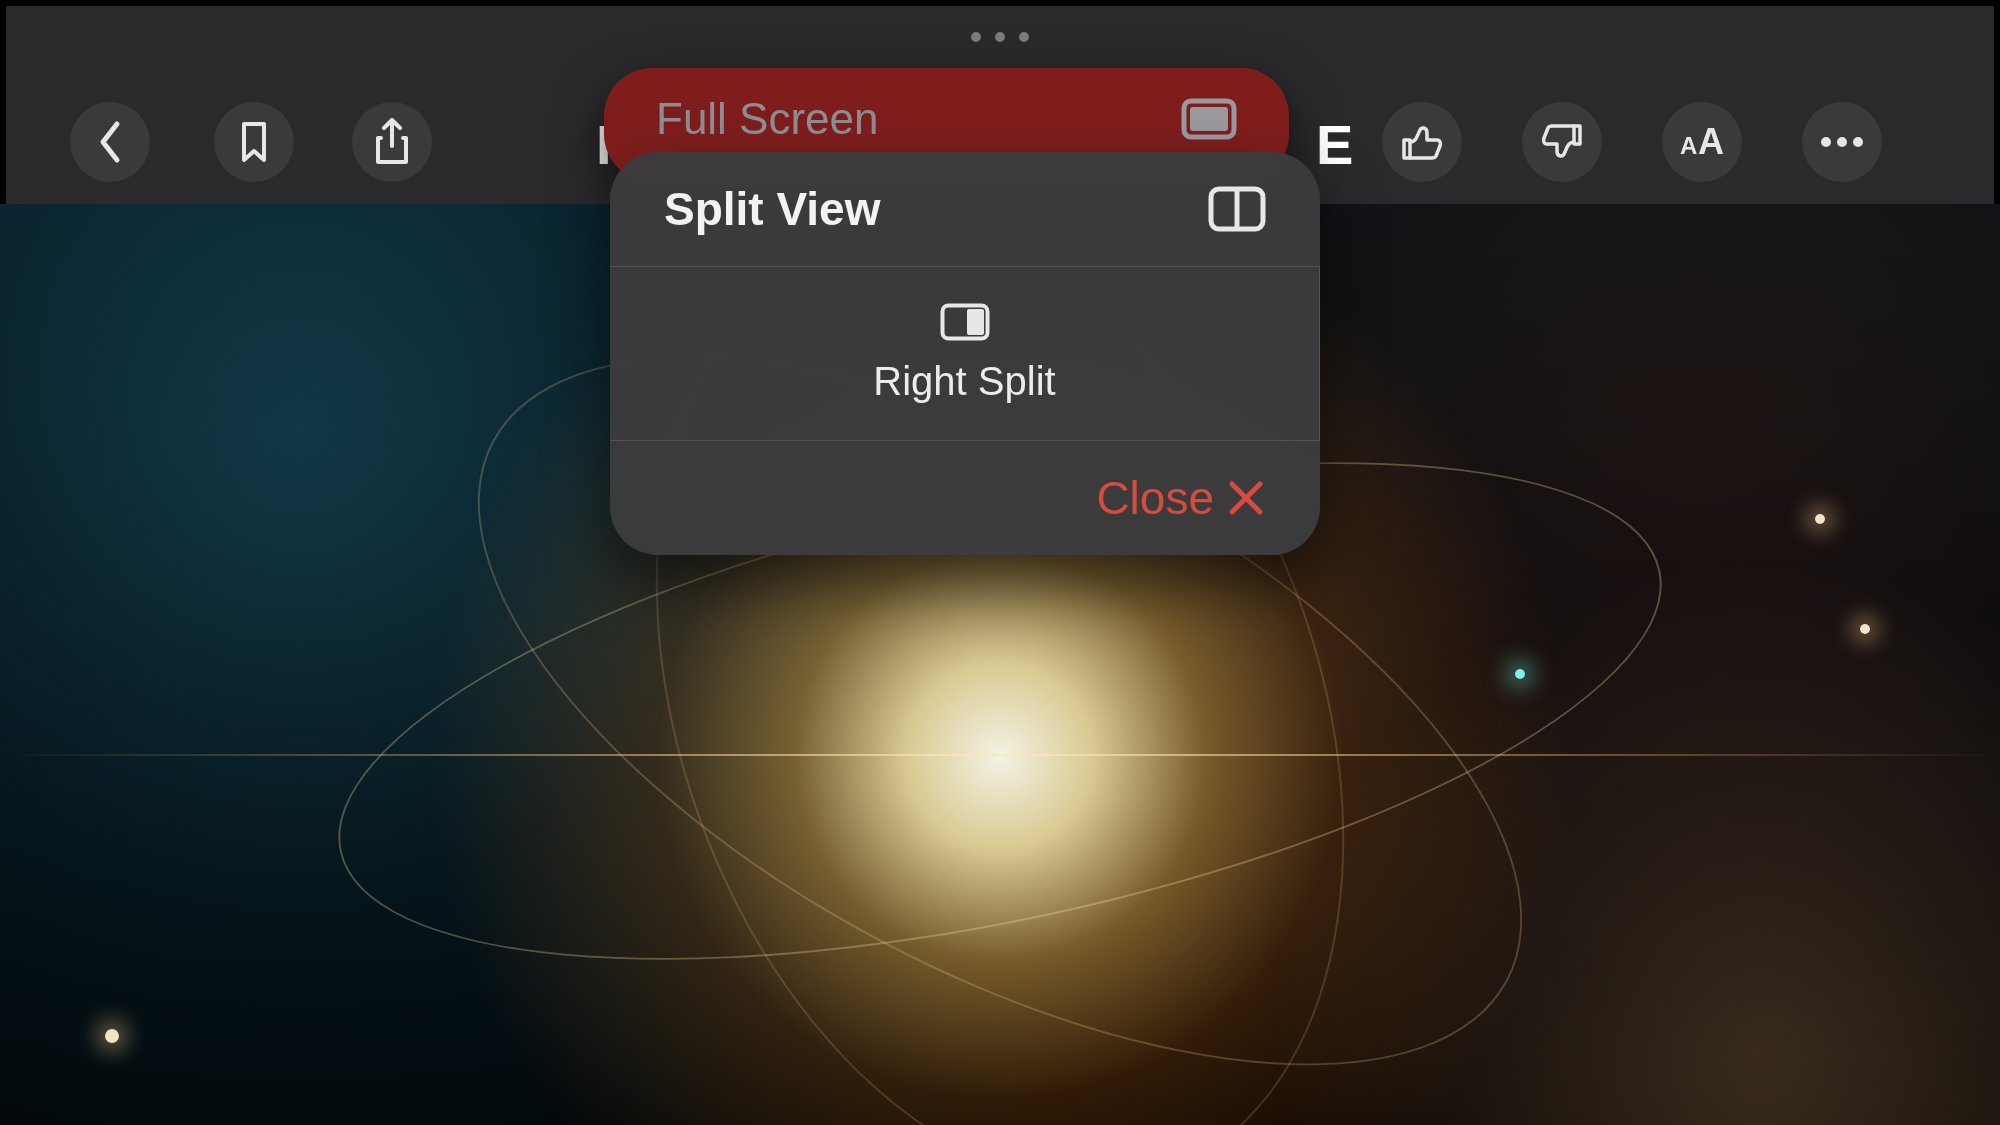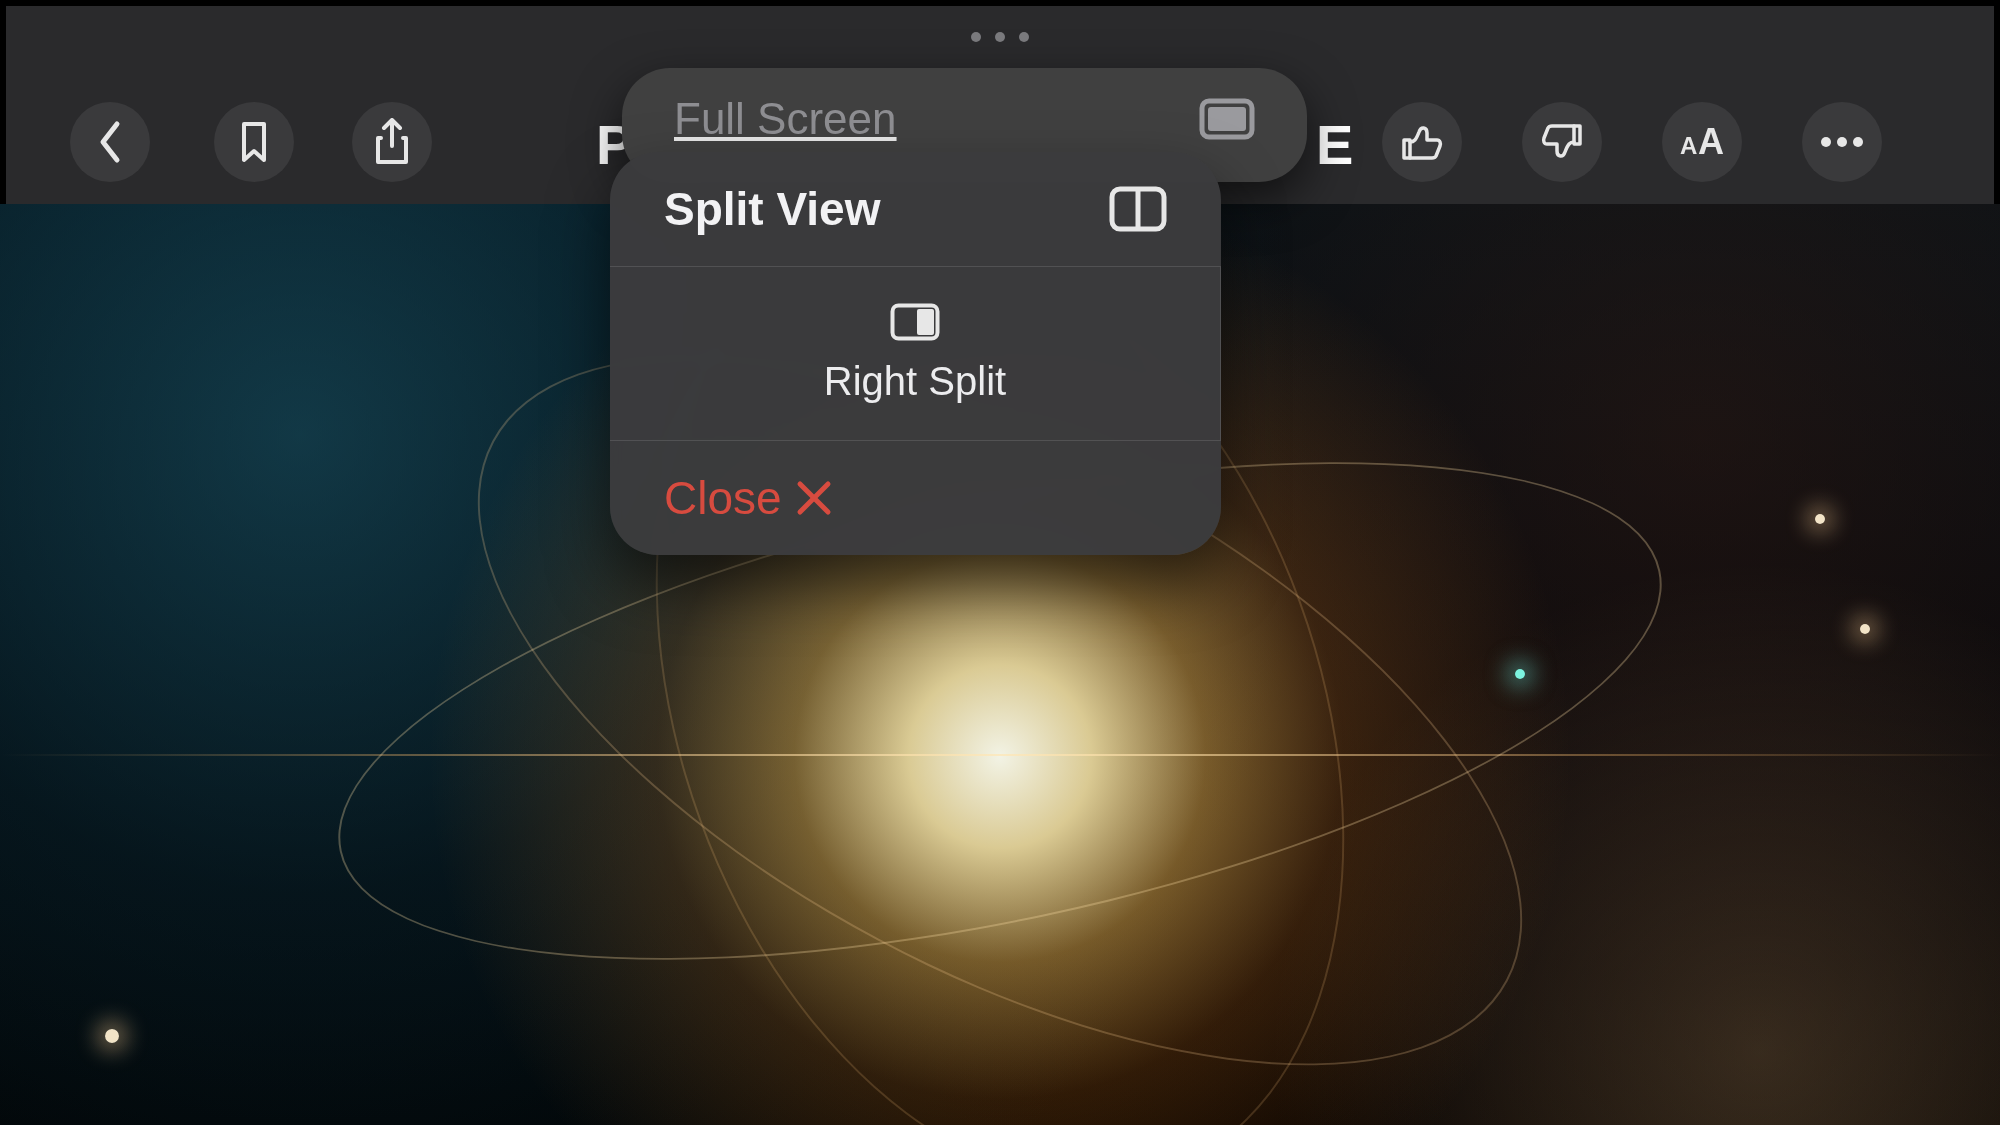"Full Screen" .popup-back { background: #404040 -> #7f1d1d; left: 622px -> 604px; text-decoration: underline -> none }
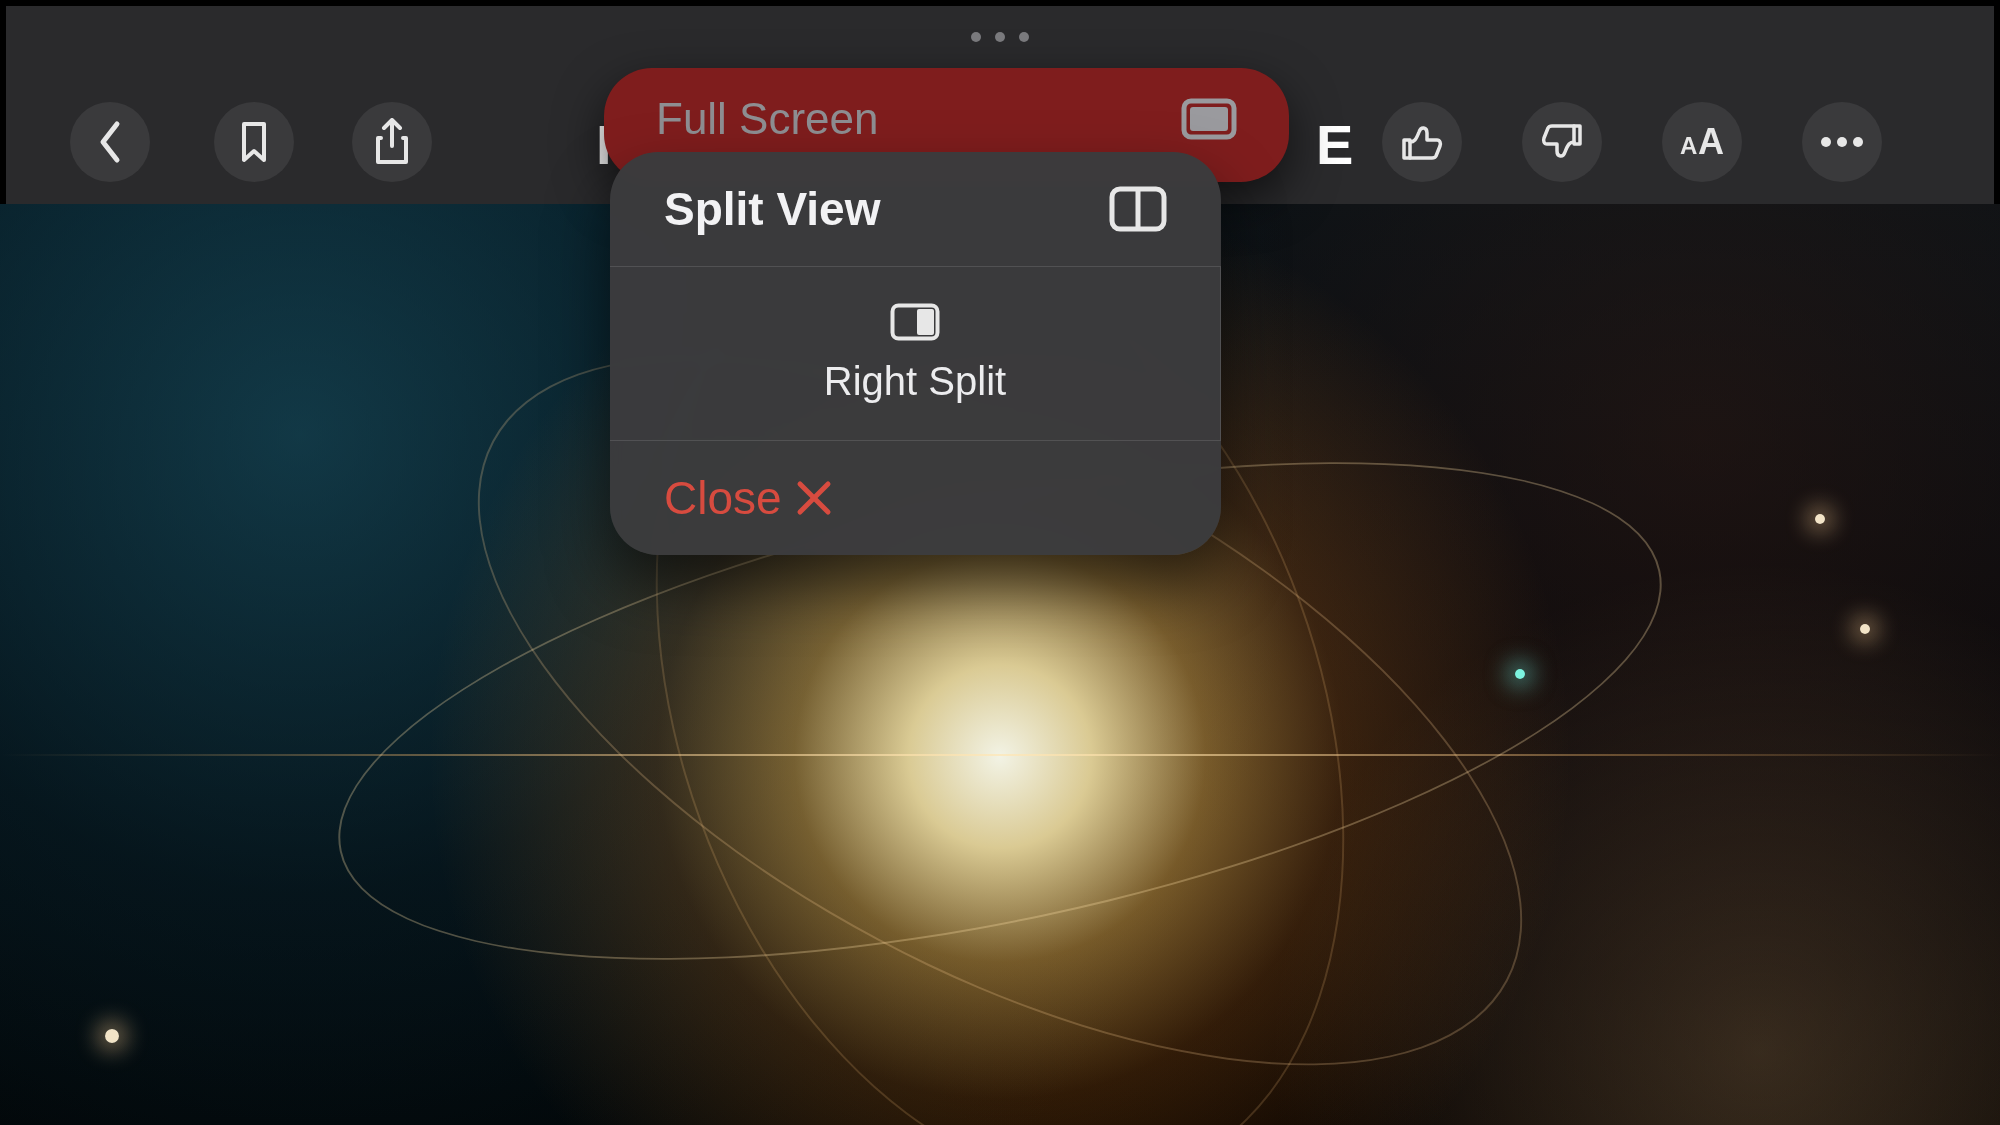"Split View" .popup-front { width: 611px -> 710px }
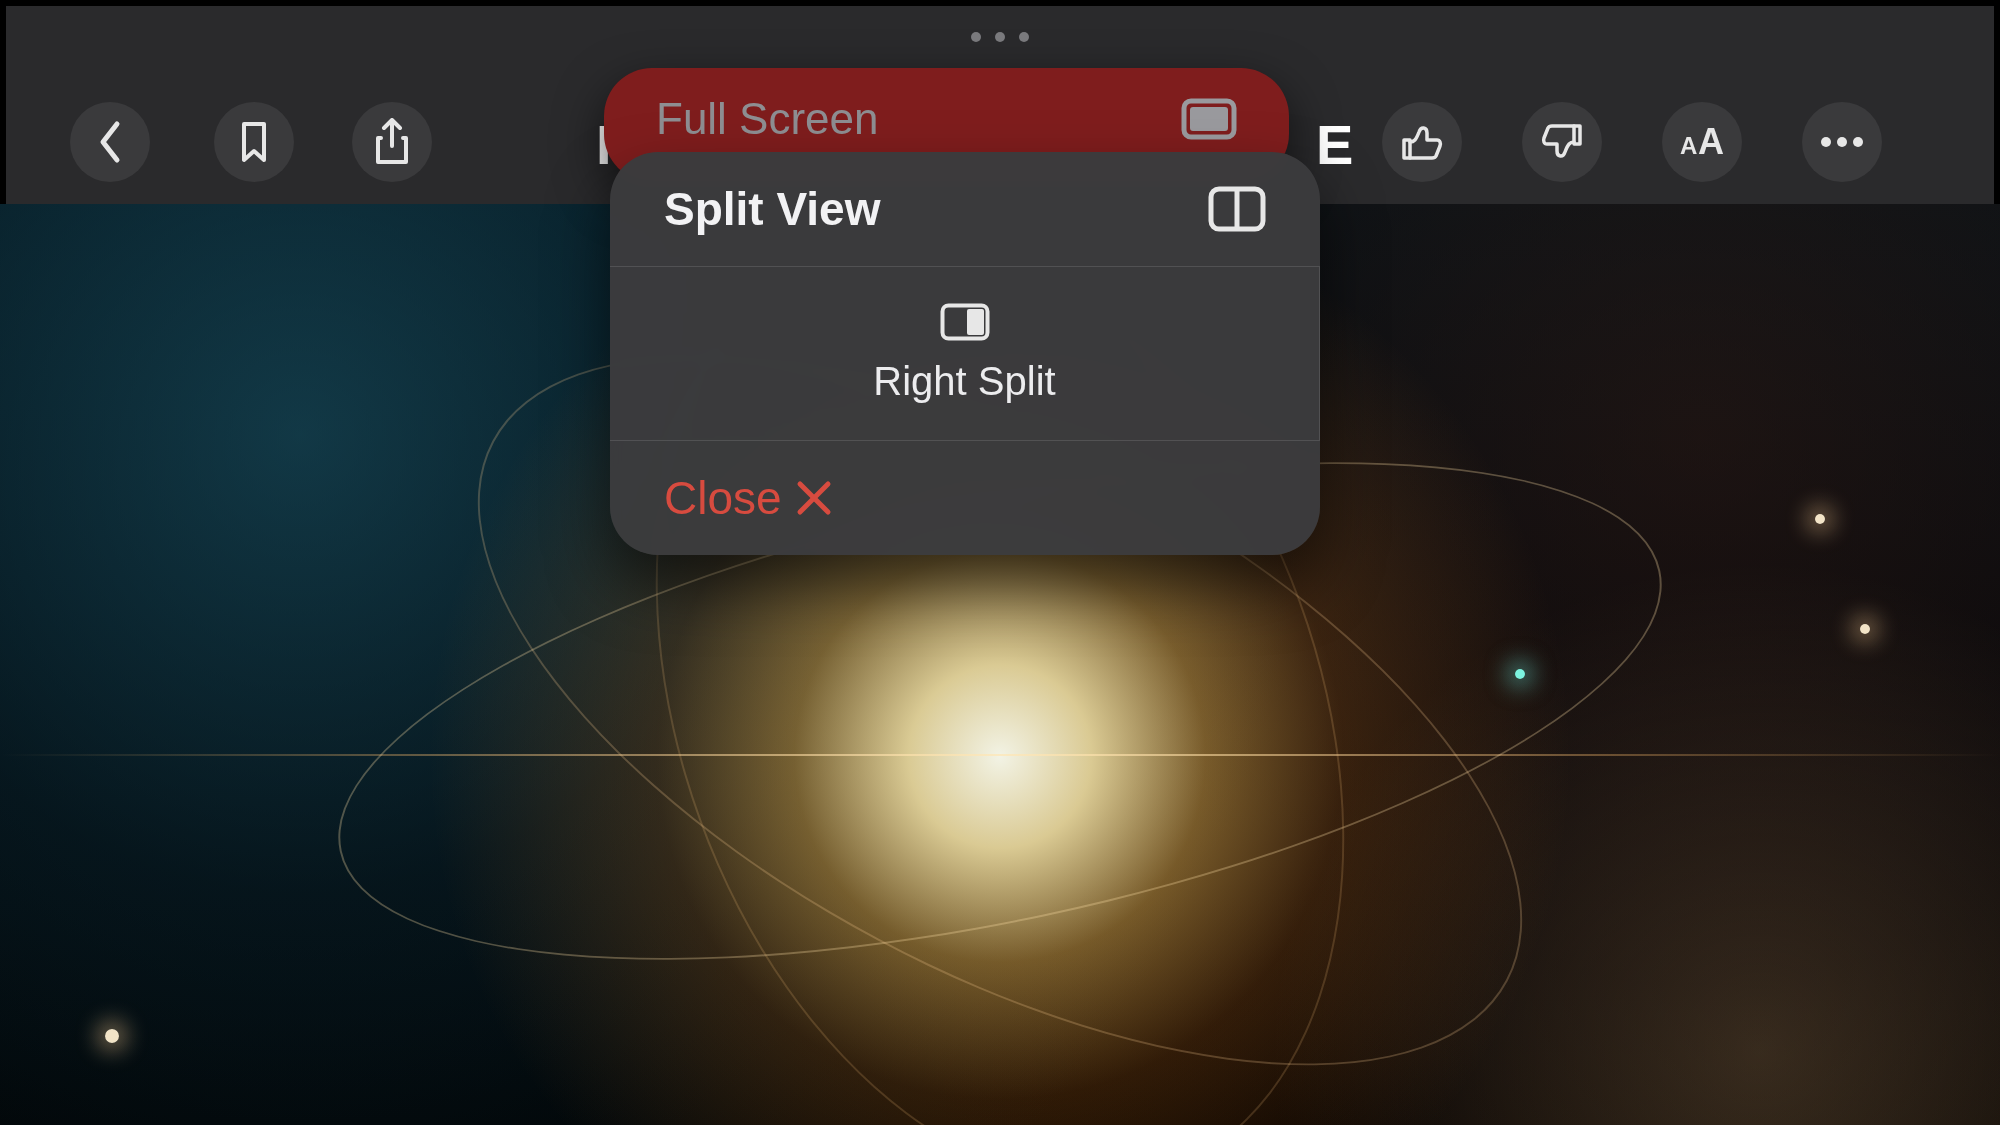"Close" .popup-front .closer { justify-content: flex-start -> flex-end }
